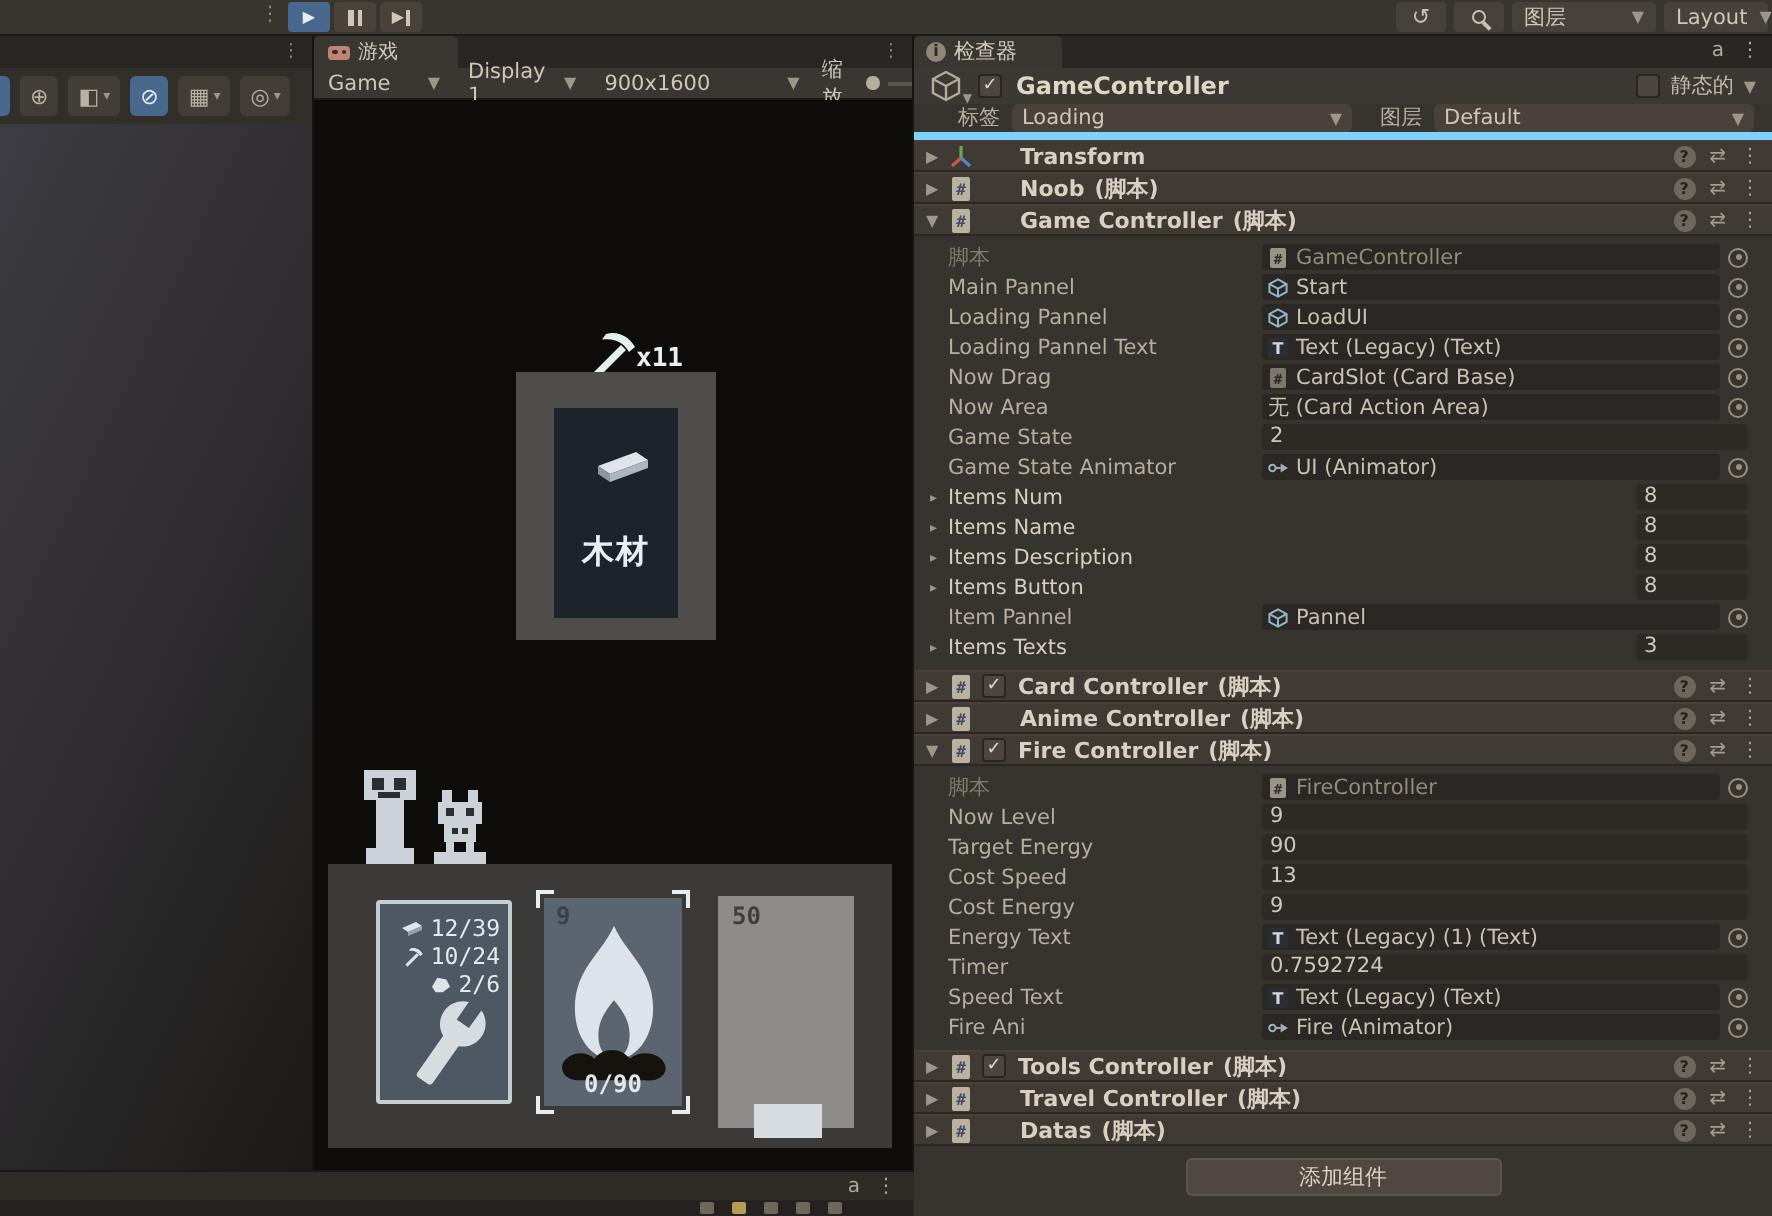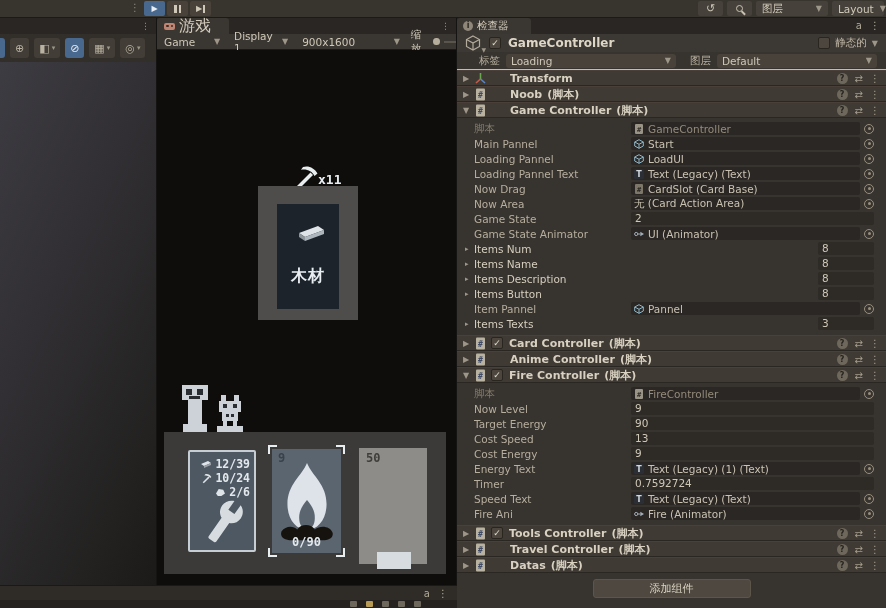"游戏" .gv-tab { font-size: 16px -> 10px }
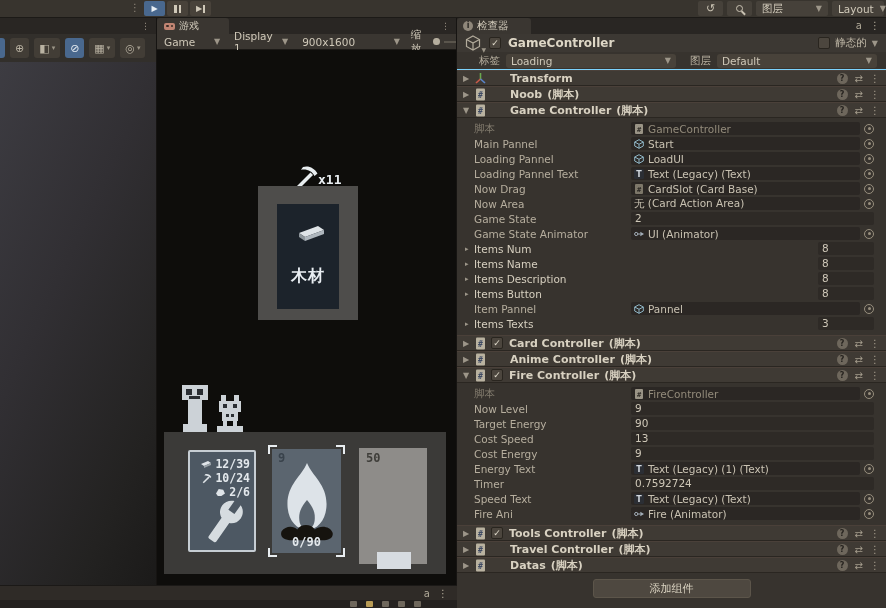"标签" .tag-row { border-bottom: 1px solid #7dd3fc -> 4px solid #7dd3fc }
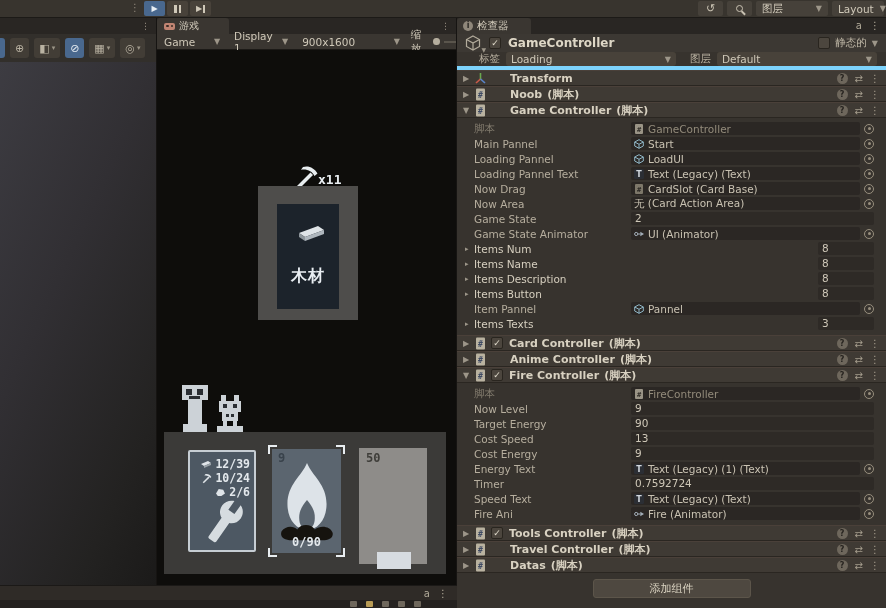"12/39" .res-row { font-weight: bold -> normal }
